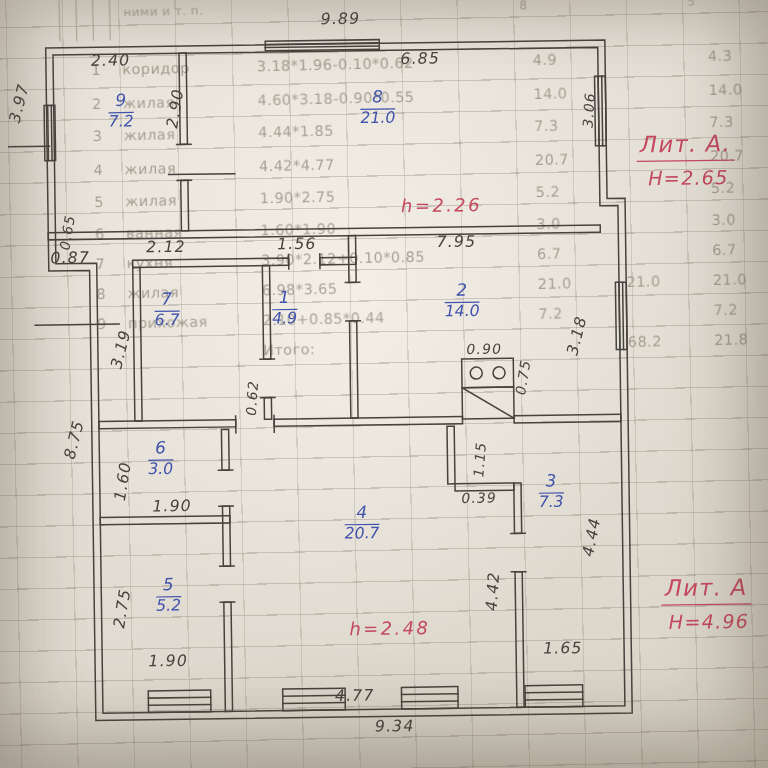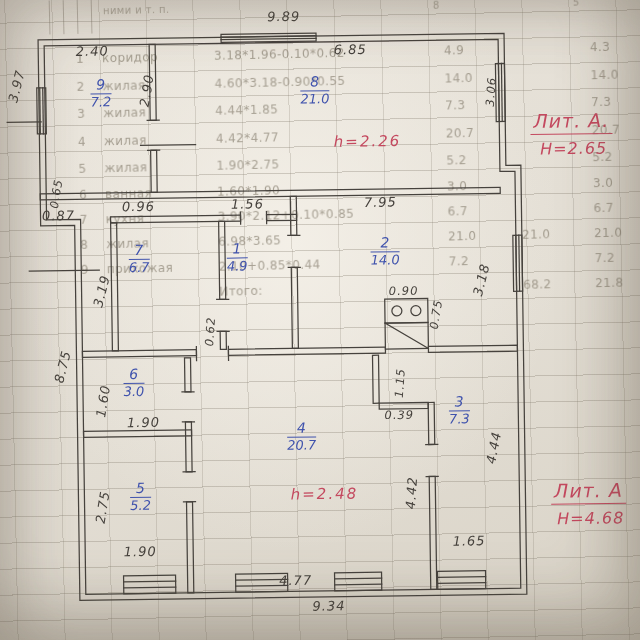"h=2.26" .hred { margin-top: none -> 30px }
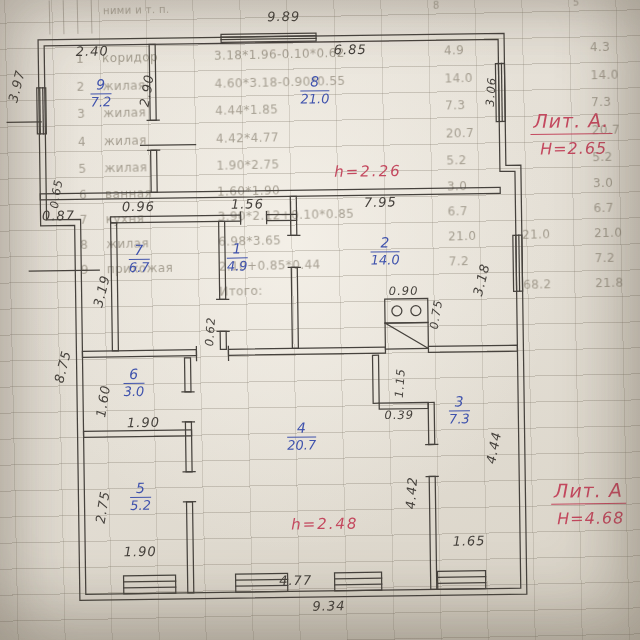"0.96" span.lbl { text: 0.96 -> 2.12 }
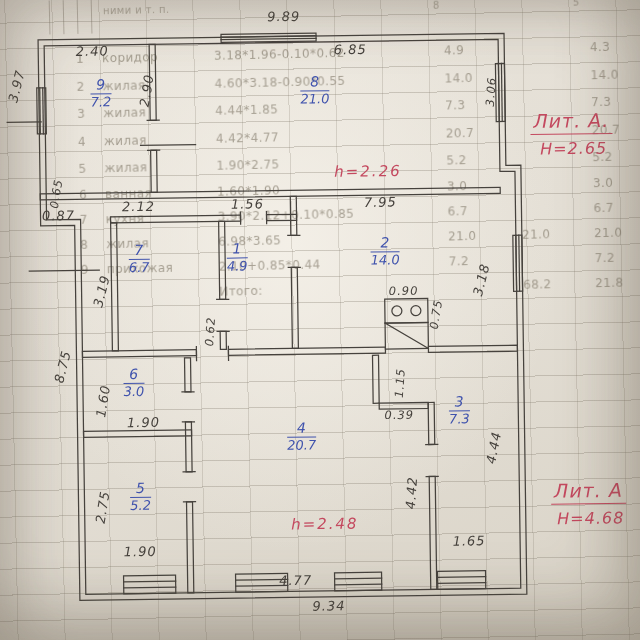"Н=4.68" span.lith { text: 4.68 -> 4.96 }
